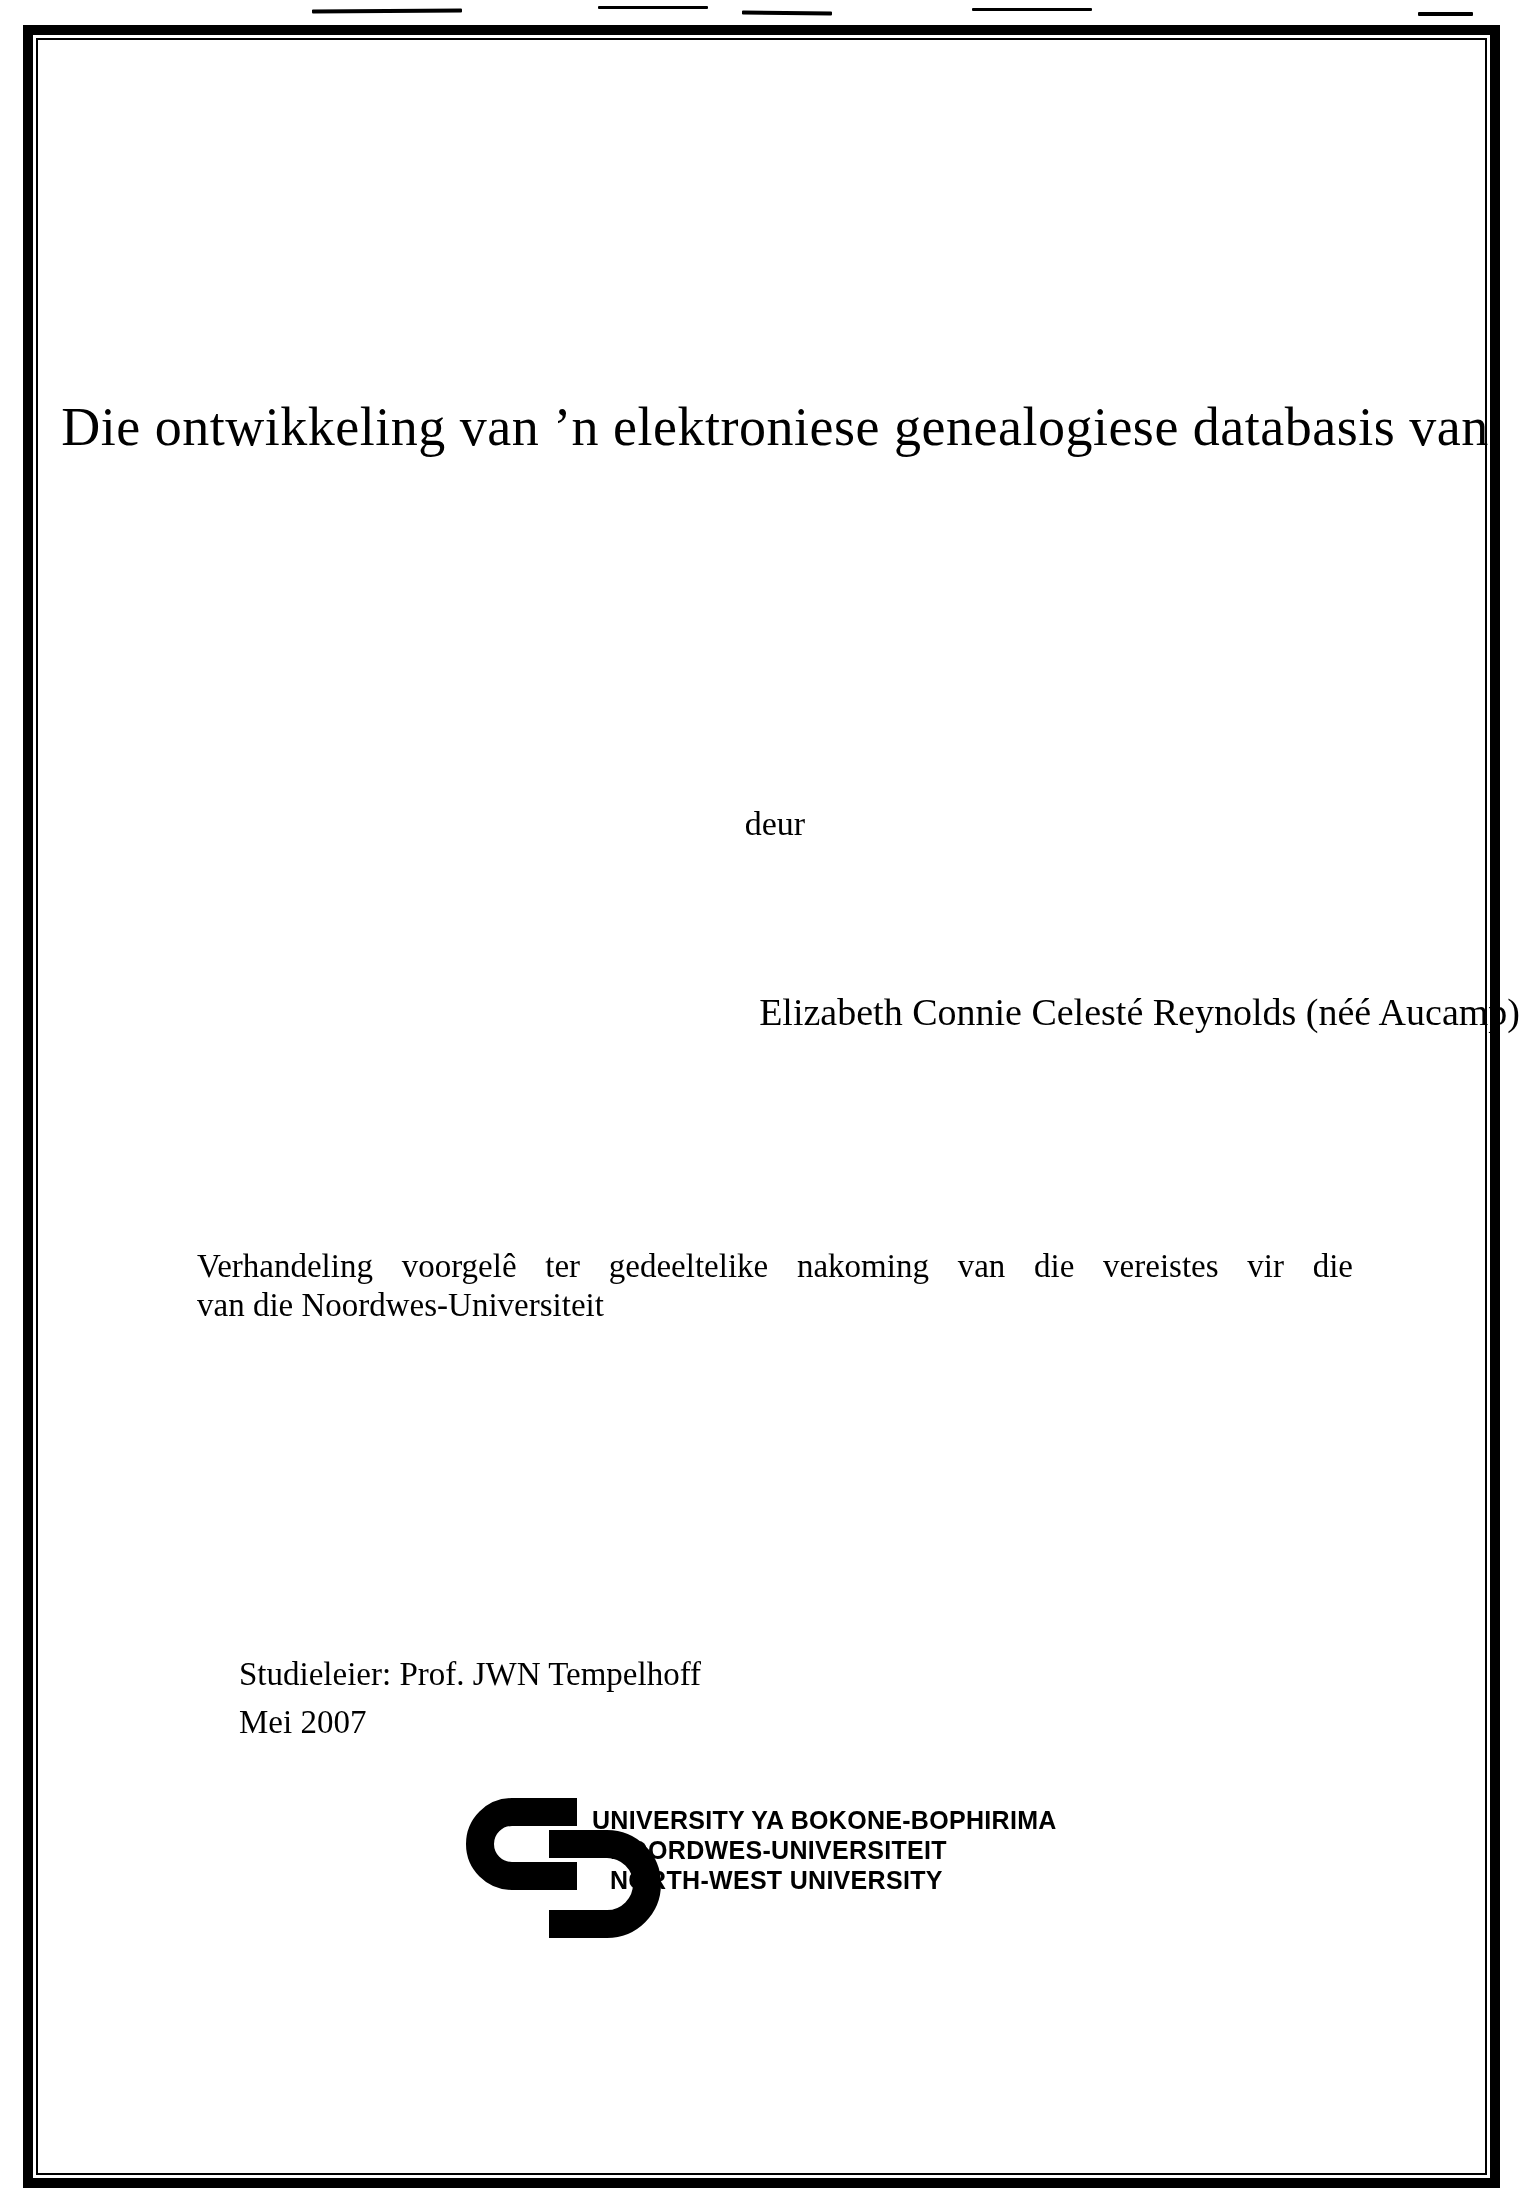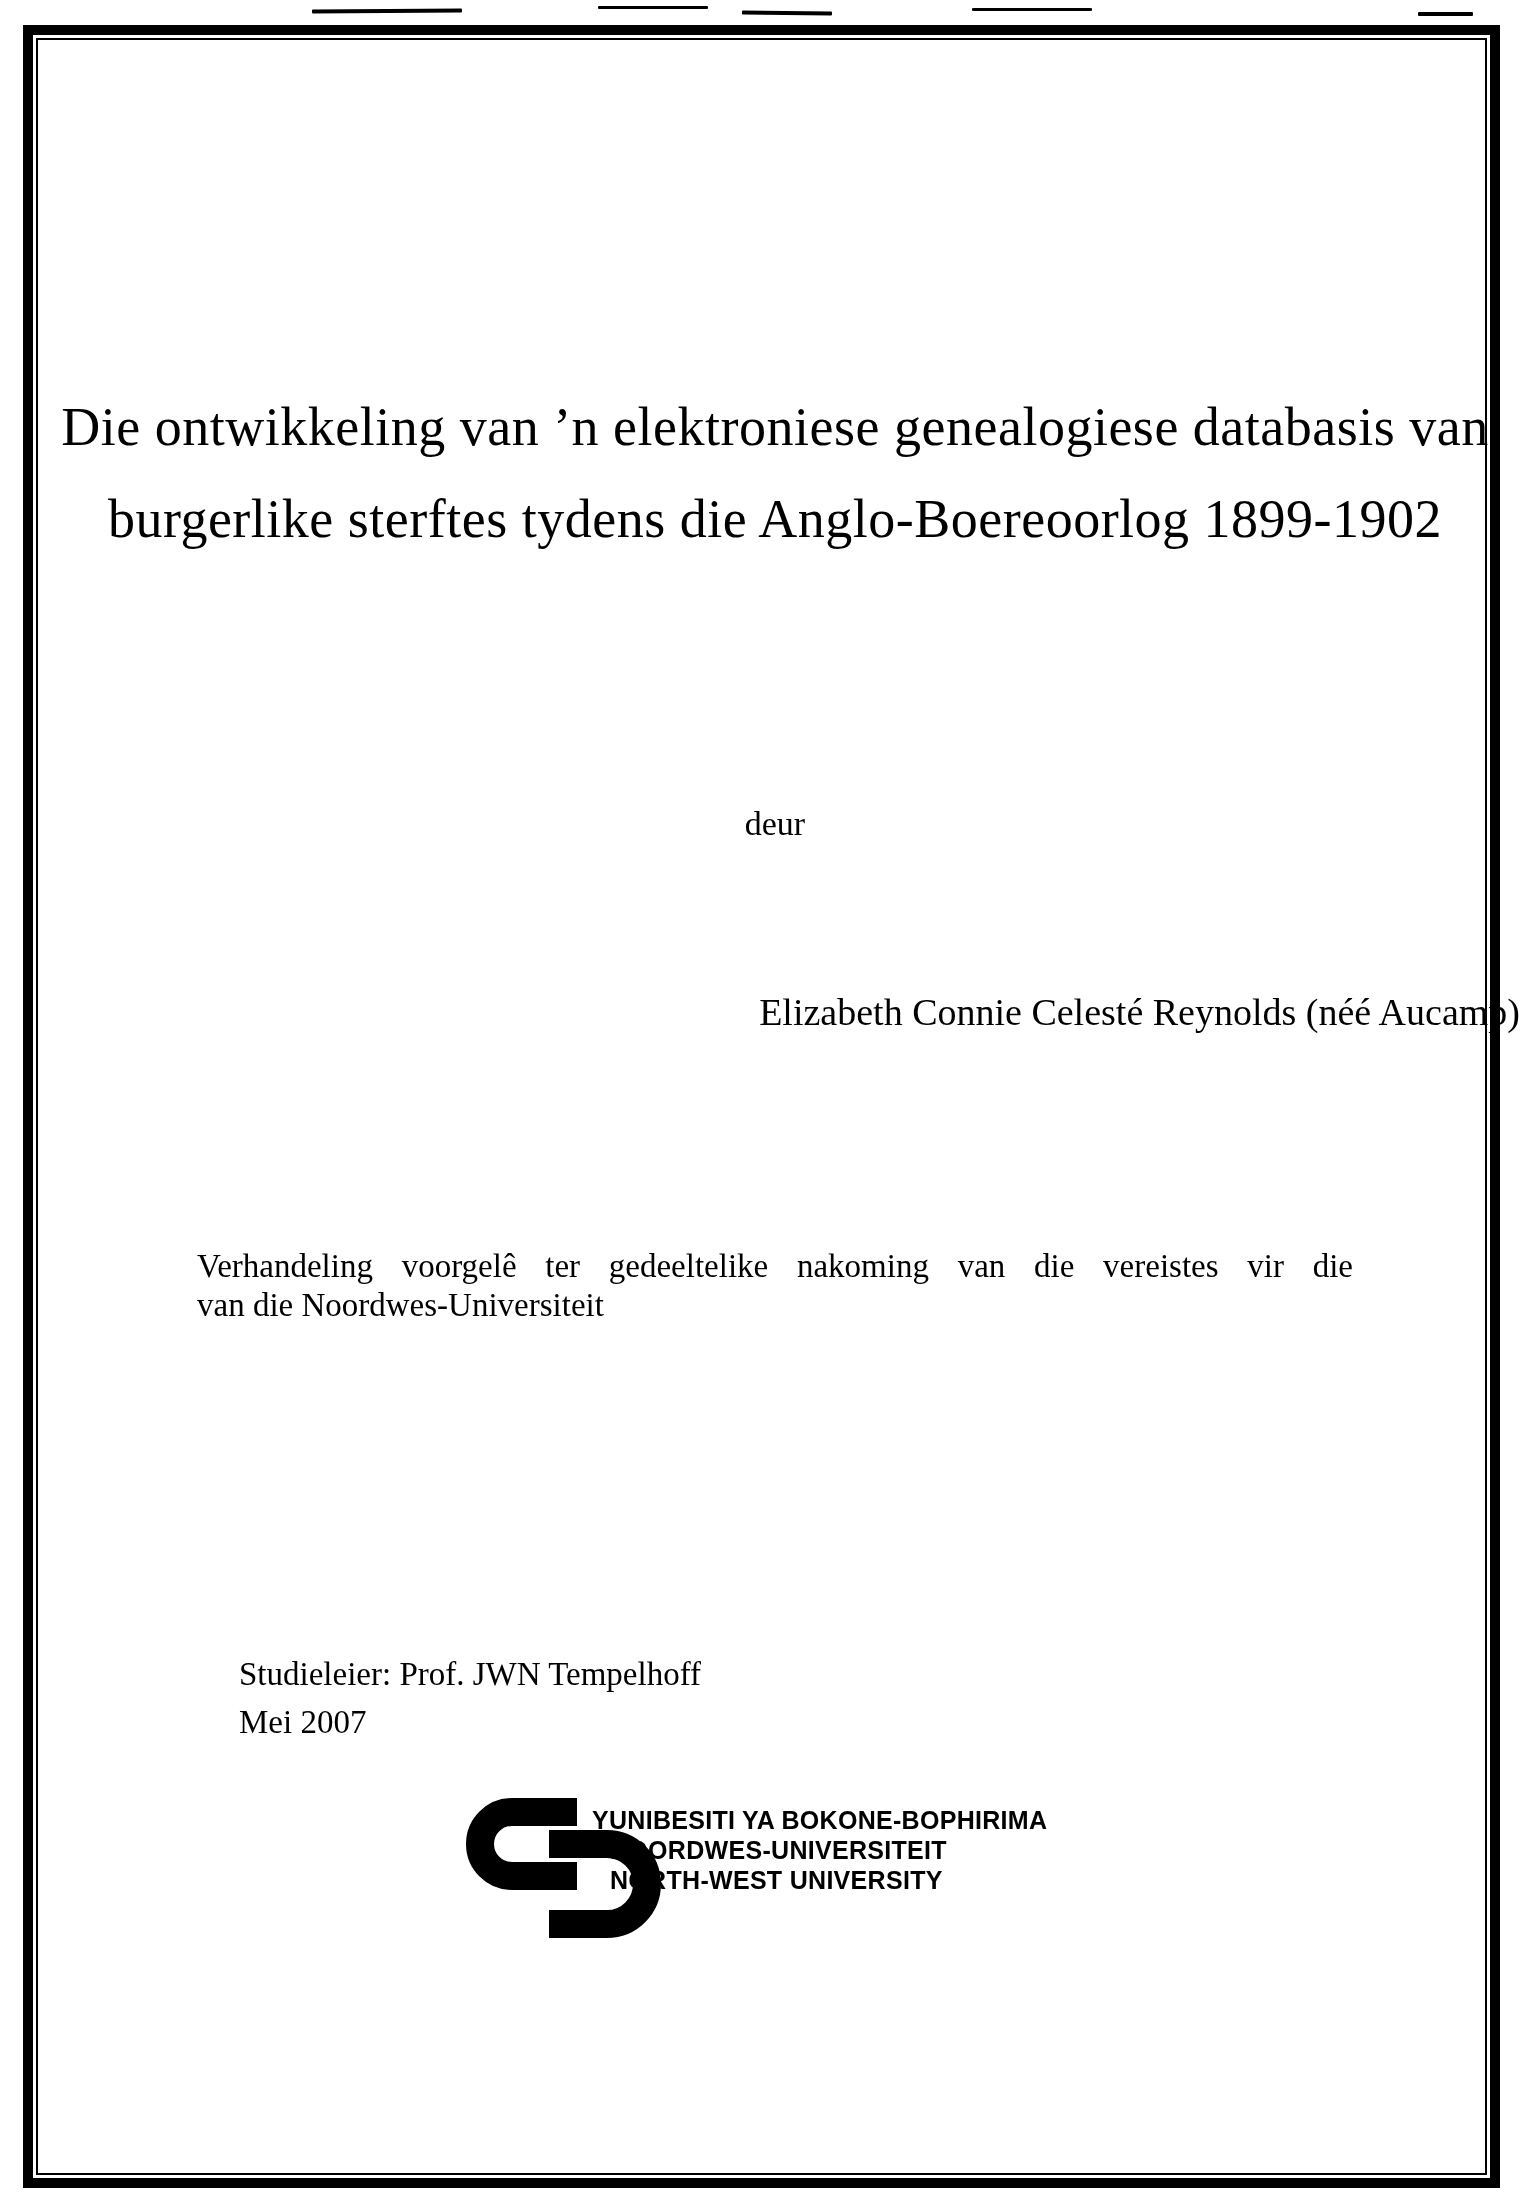"burgerlike sterftes tydens die" div.centerline { html: <div>burgerlike sterftes tydens die Anglo-Boereoorlog 1899-1902</div> -> none }
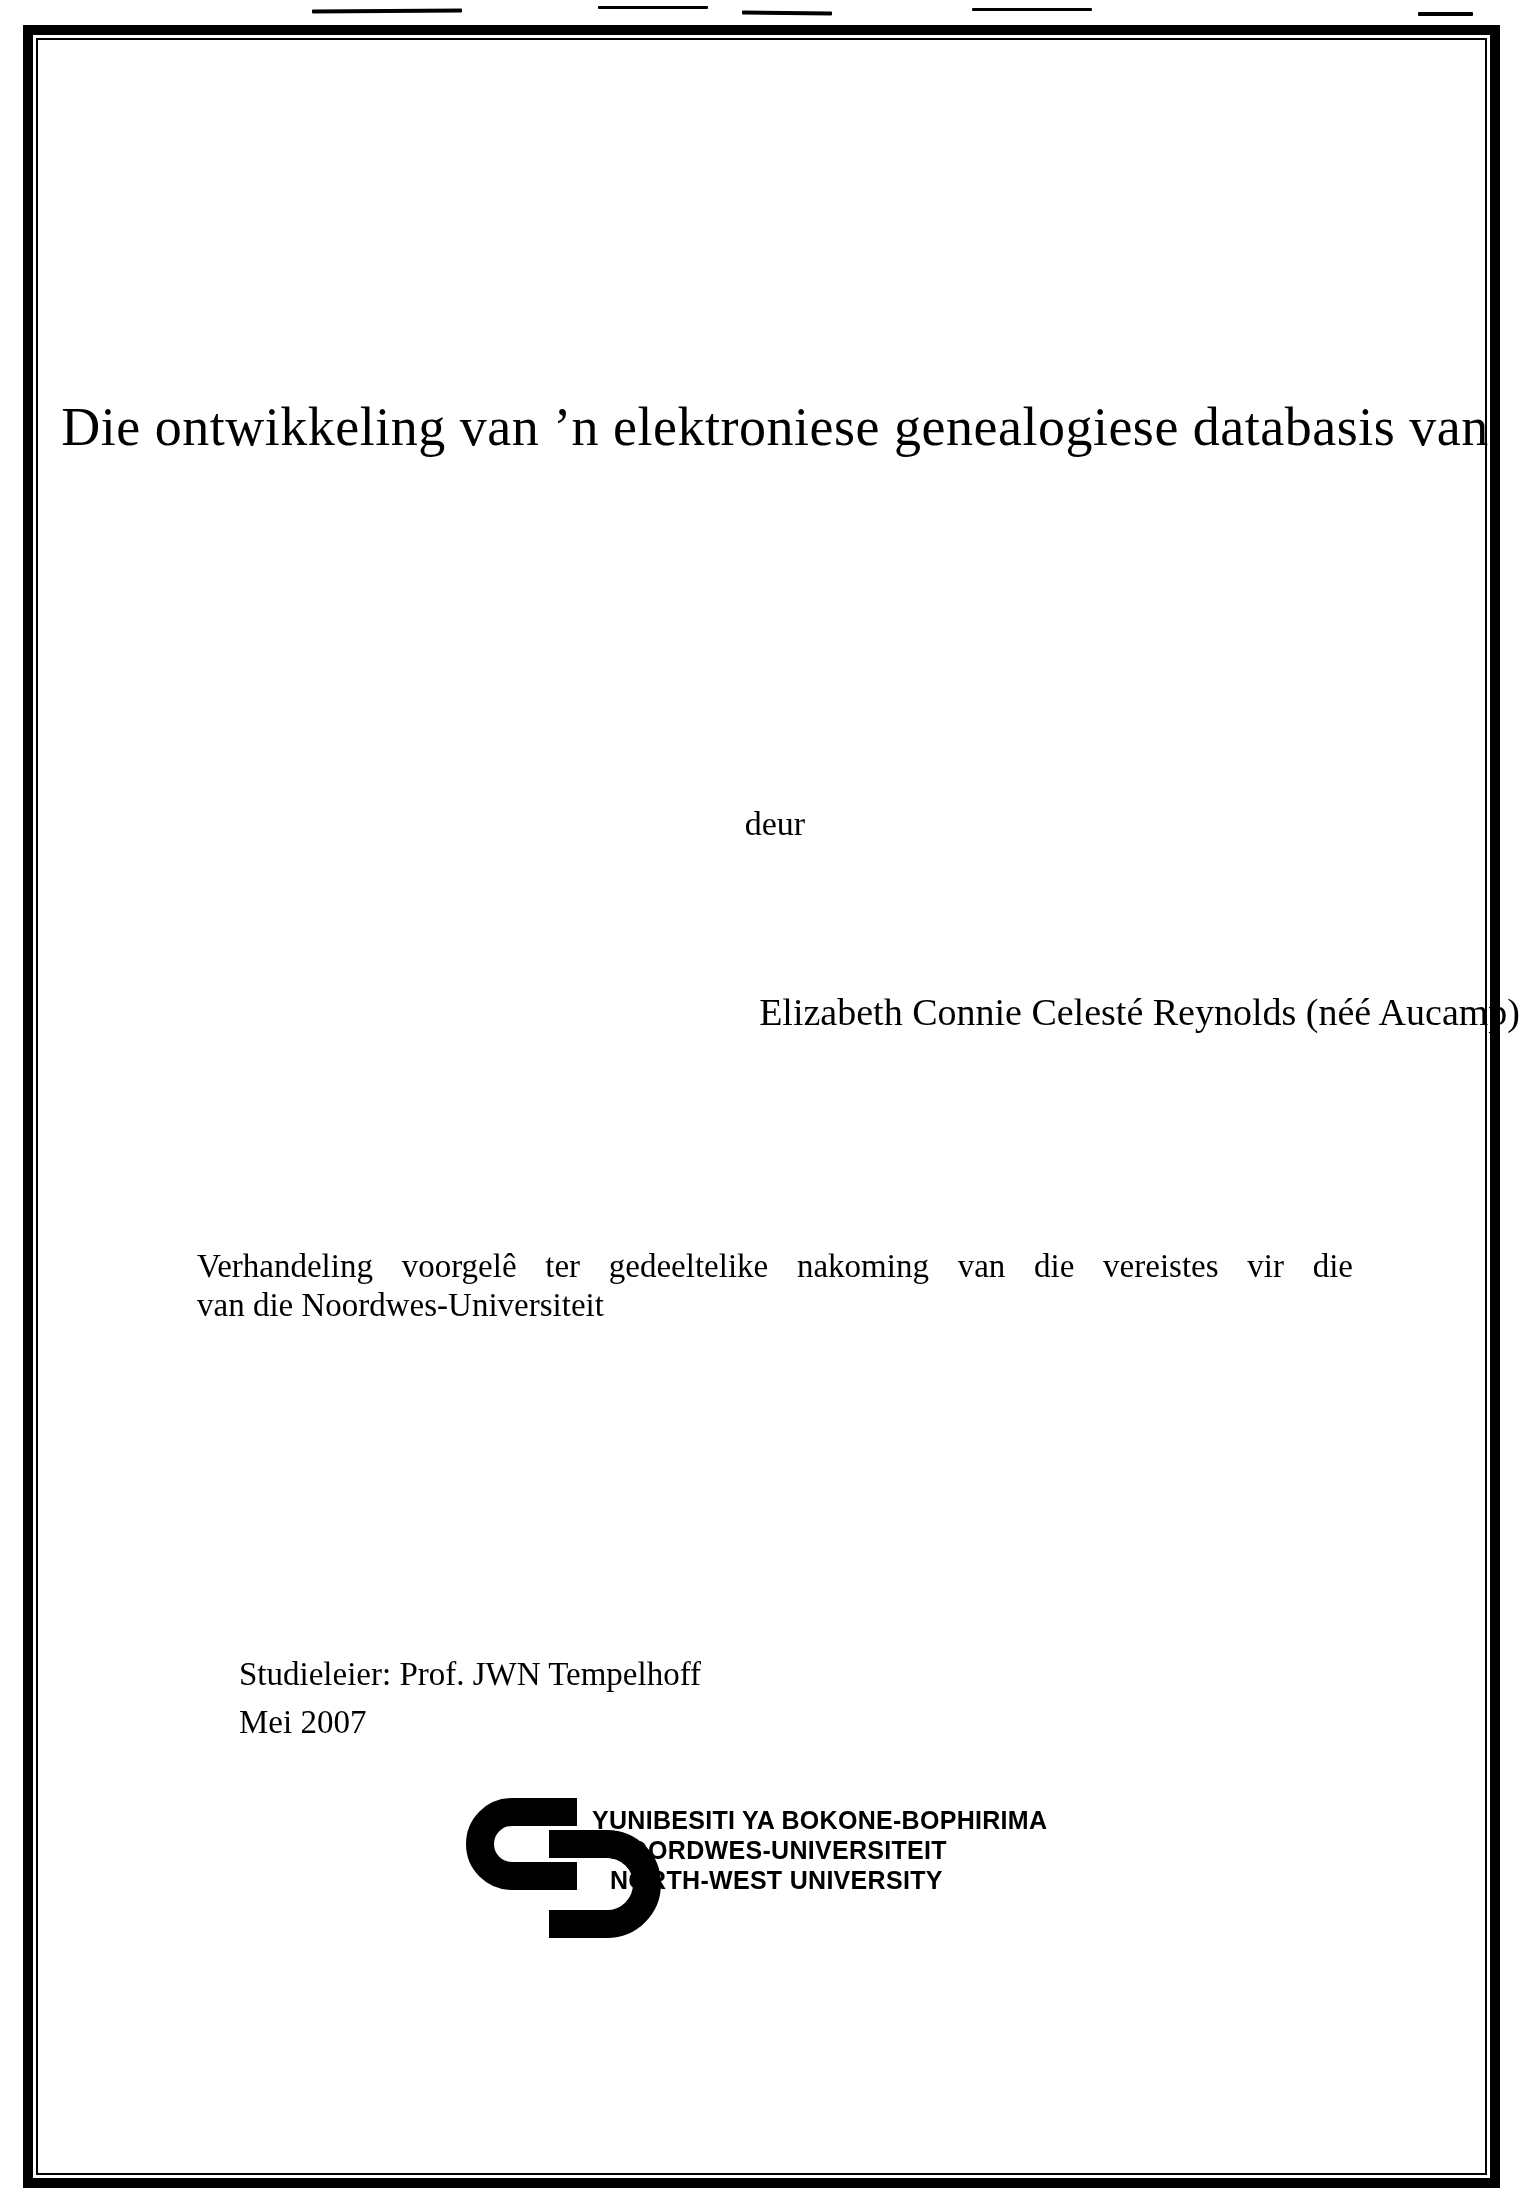"YUNIBESITI YA BOKONE-BOPHIRIMA" div { text: YUNIBESITI -> UNIVERSITY }
